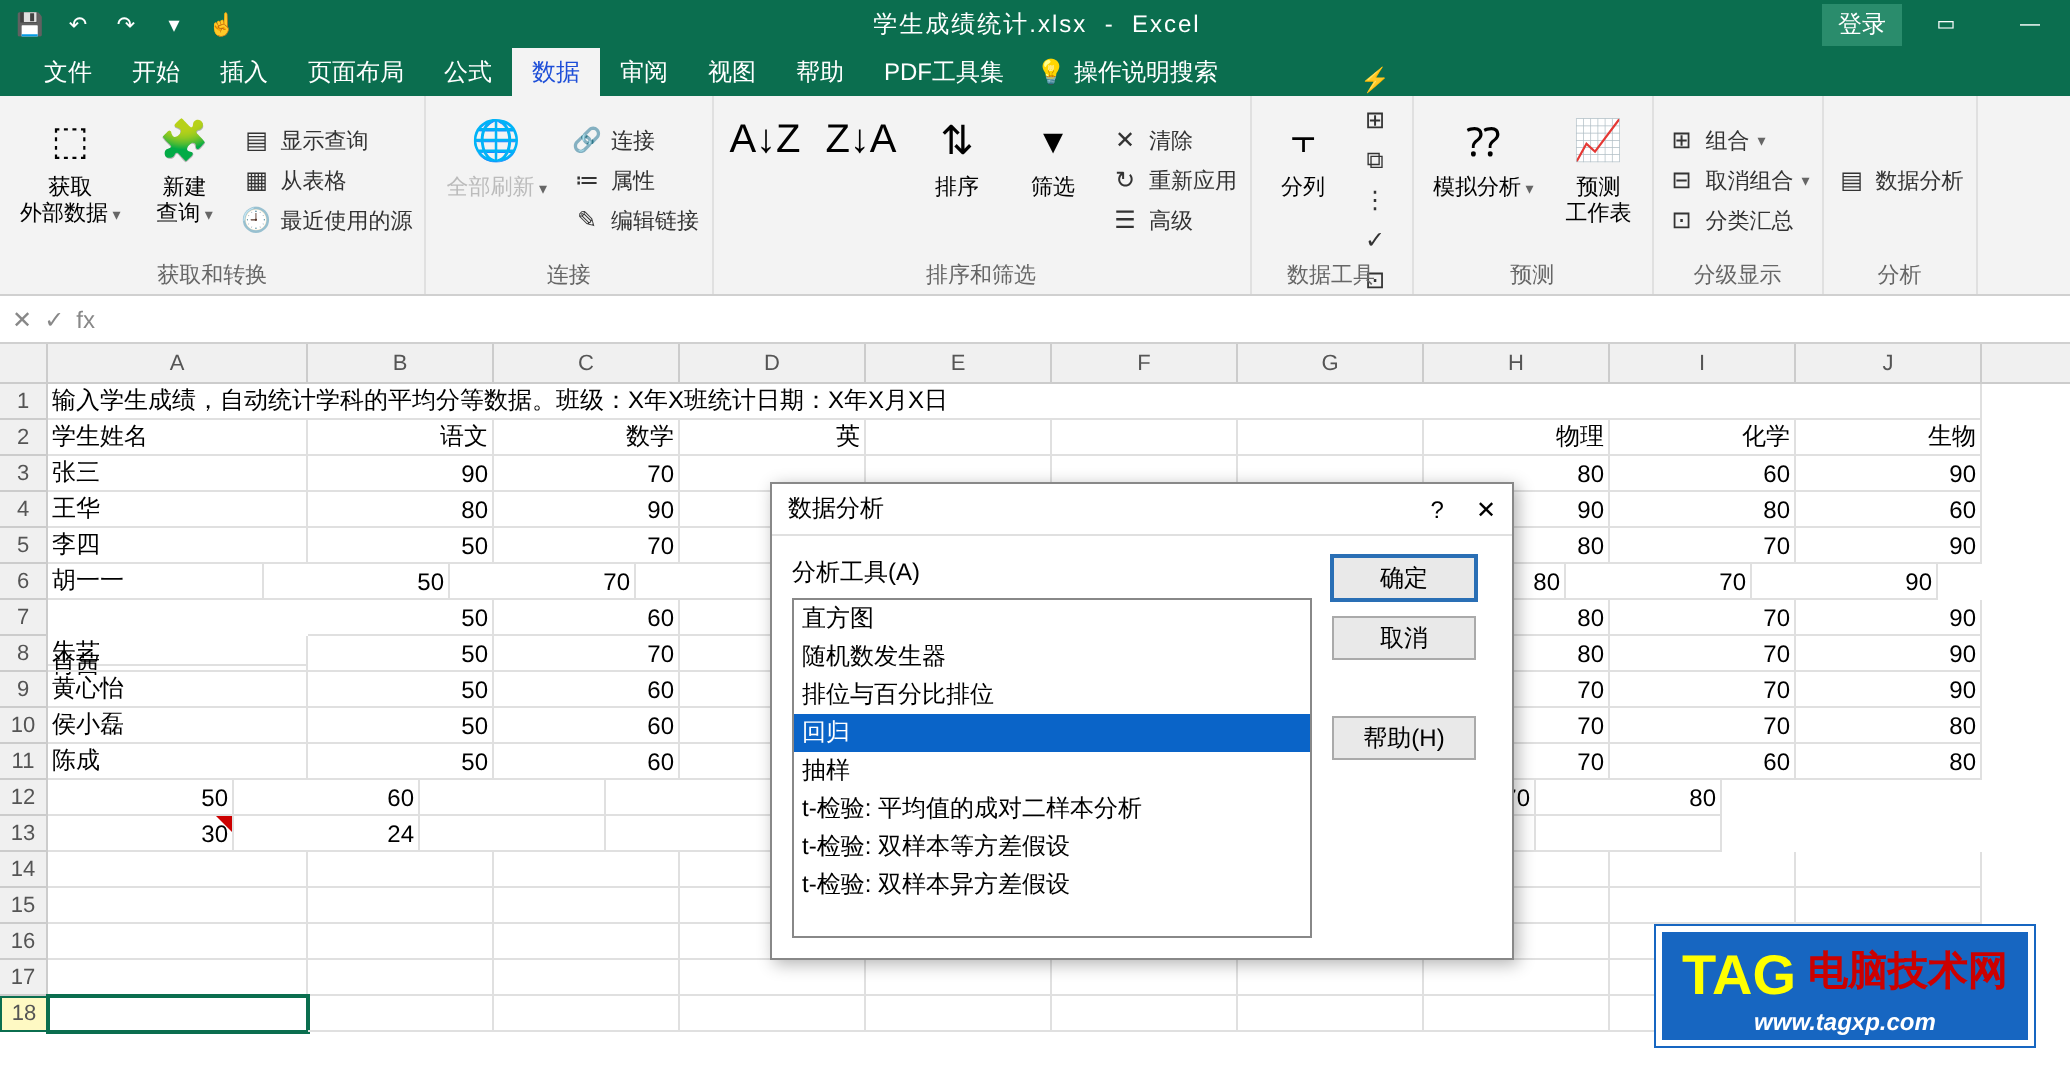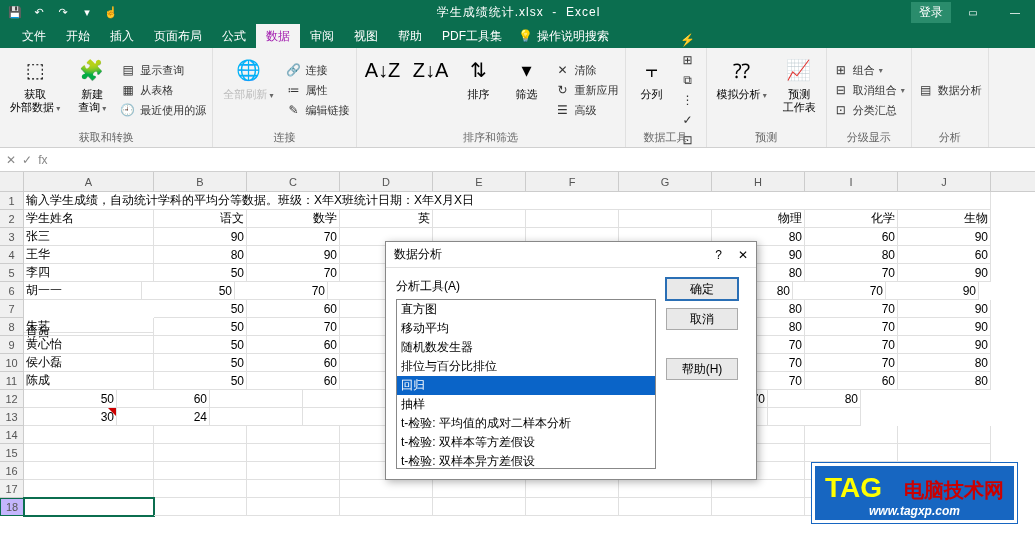"数据" .tabs-bar .tab.active { color: #a21caf -> #1d4ed8 }
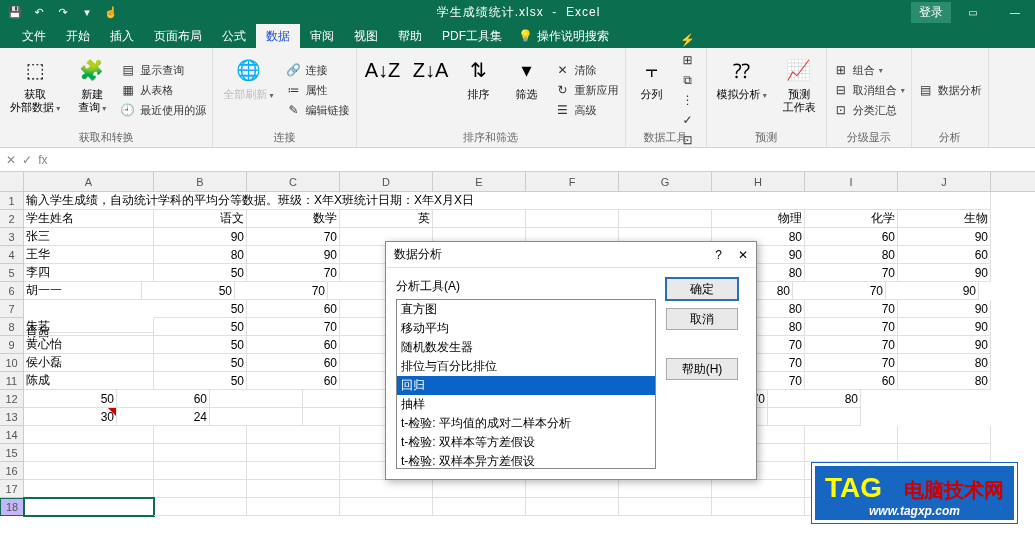"胡一一" div.cell { width: 118px -> 108px }
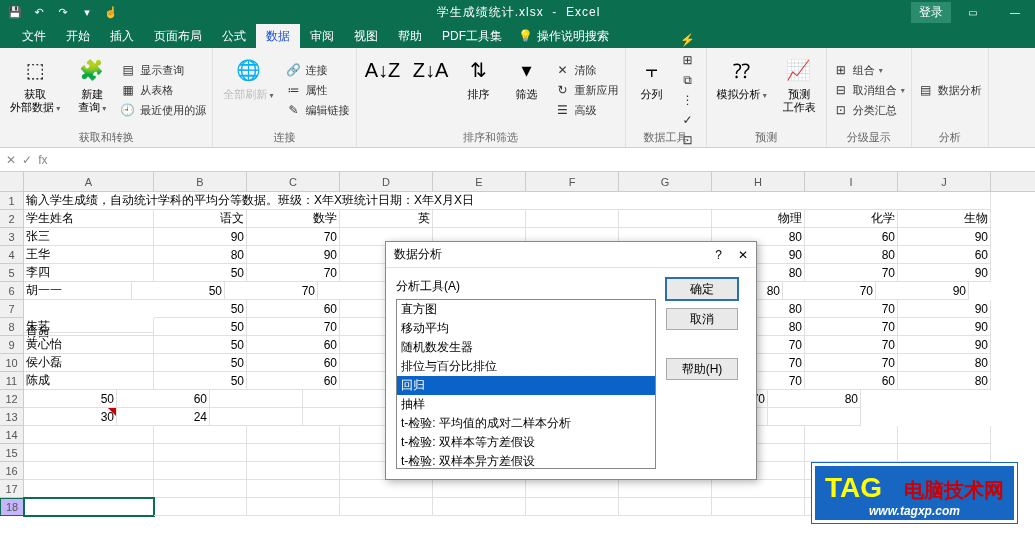"移动平均" div.opt { html: <div>移动平均</div> -> none }
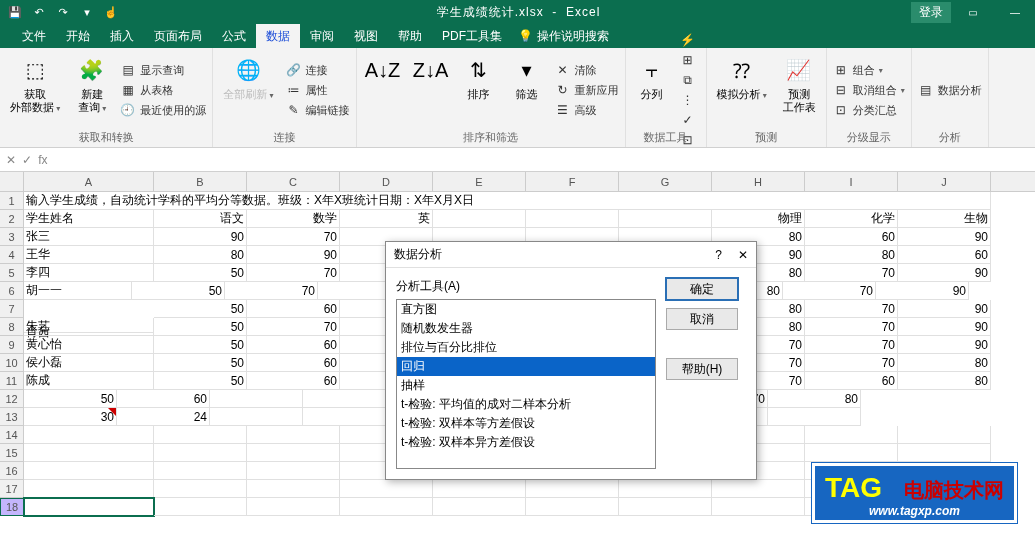"TAG" .tag .main { align-items: flex-end -> flex-start; gap: 22px -> 6px }
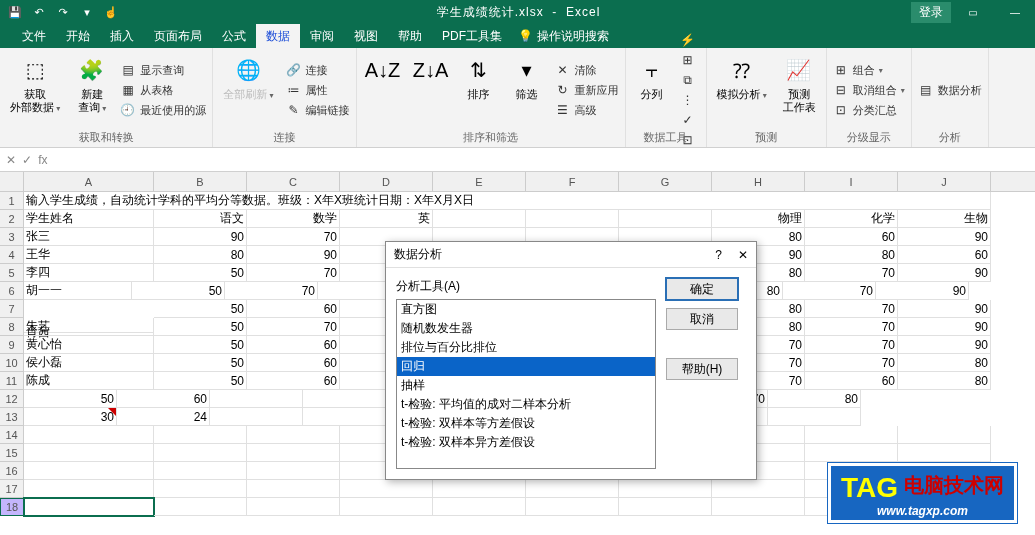"18" .row-h.sel { background: #c4b5fd -> #fef9c3 }
